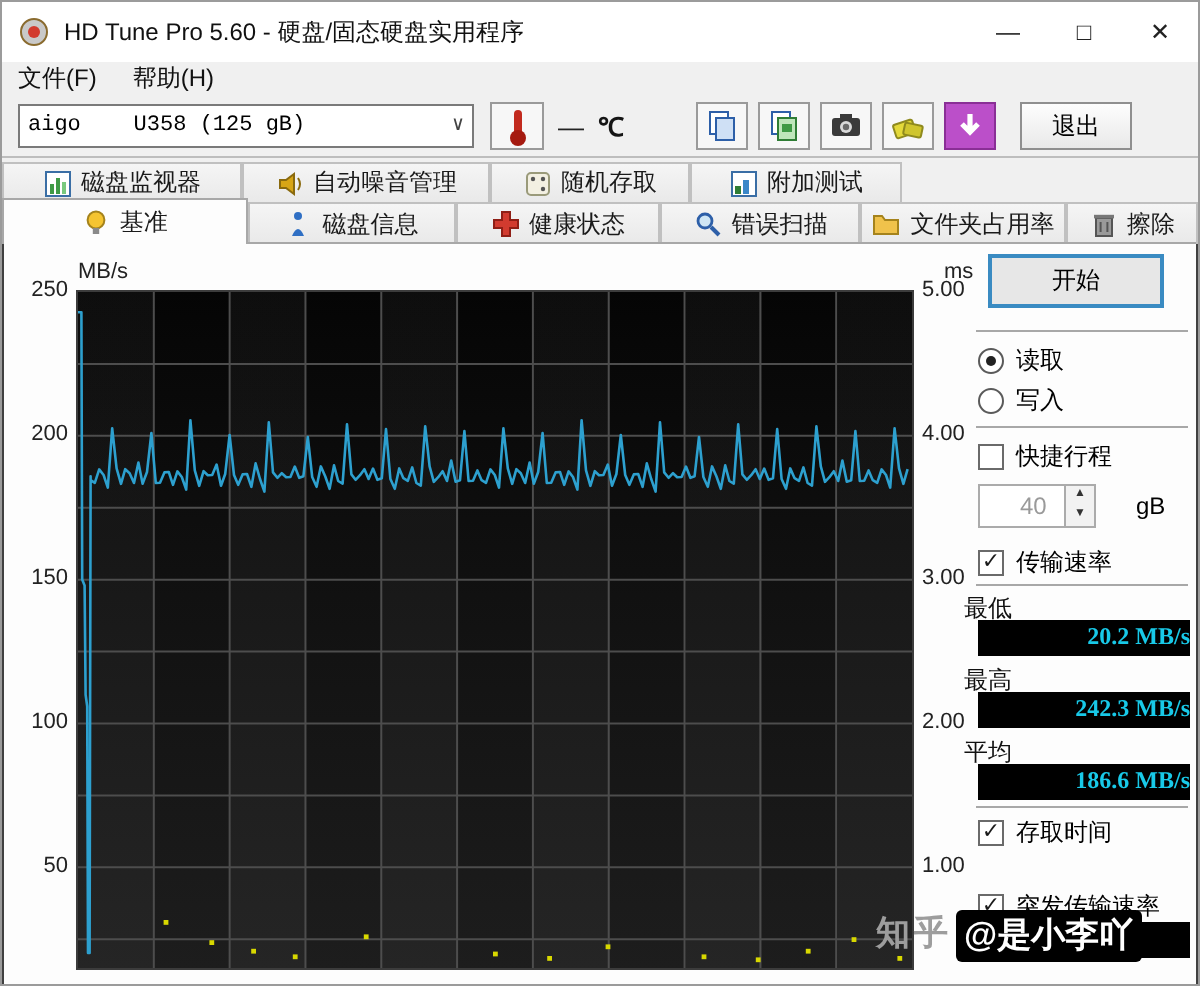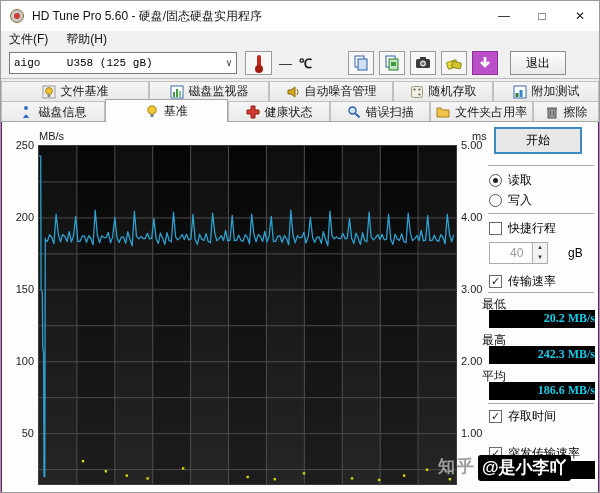"HD Tune Pro 5.60 -" #win { background: #701a75 -> #404040 }
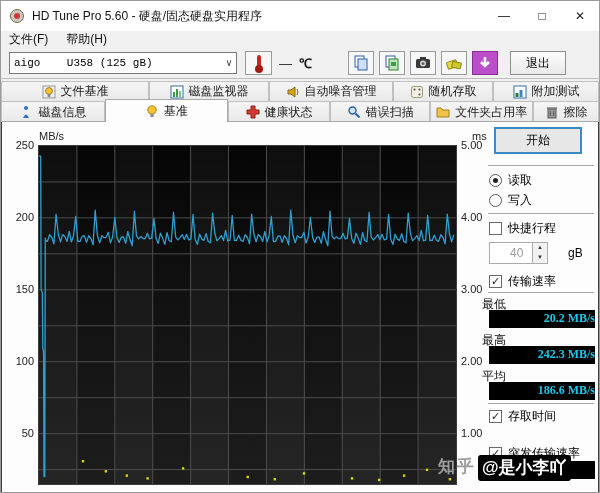"文件基准" div.tab { html: <div> <svg> <rect></rect> <circle></circle> <rect></rect> </svg> <span>文件基准</span> </div> -> none }
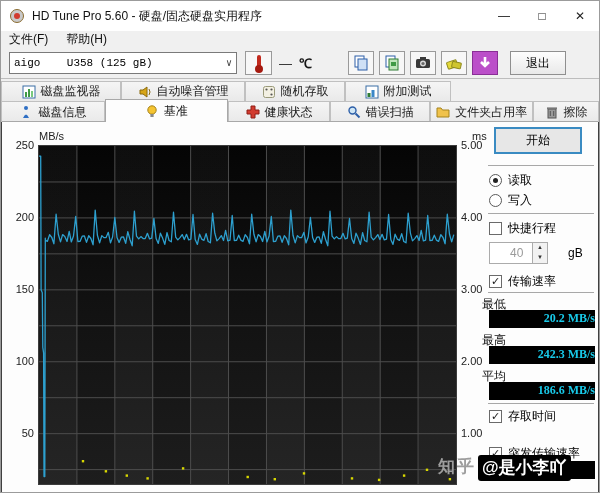"磁盘信息" div.tab { order: before "基准" -> after "基准" }
